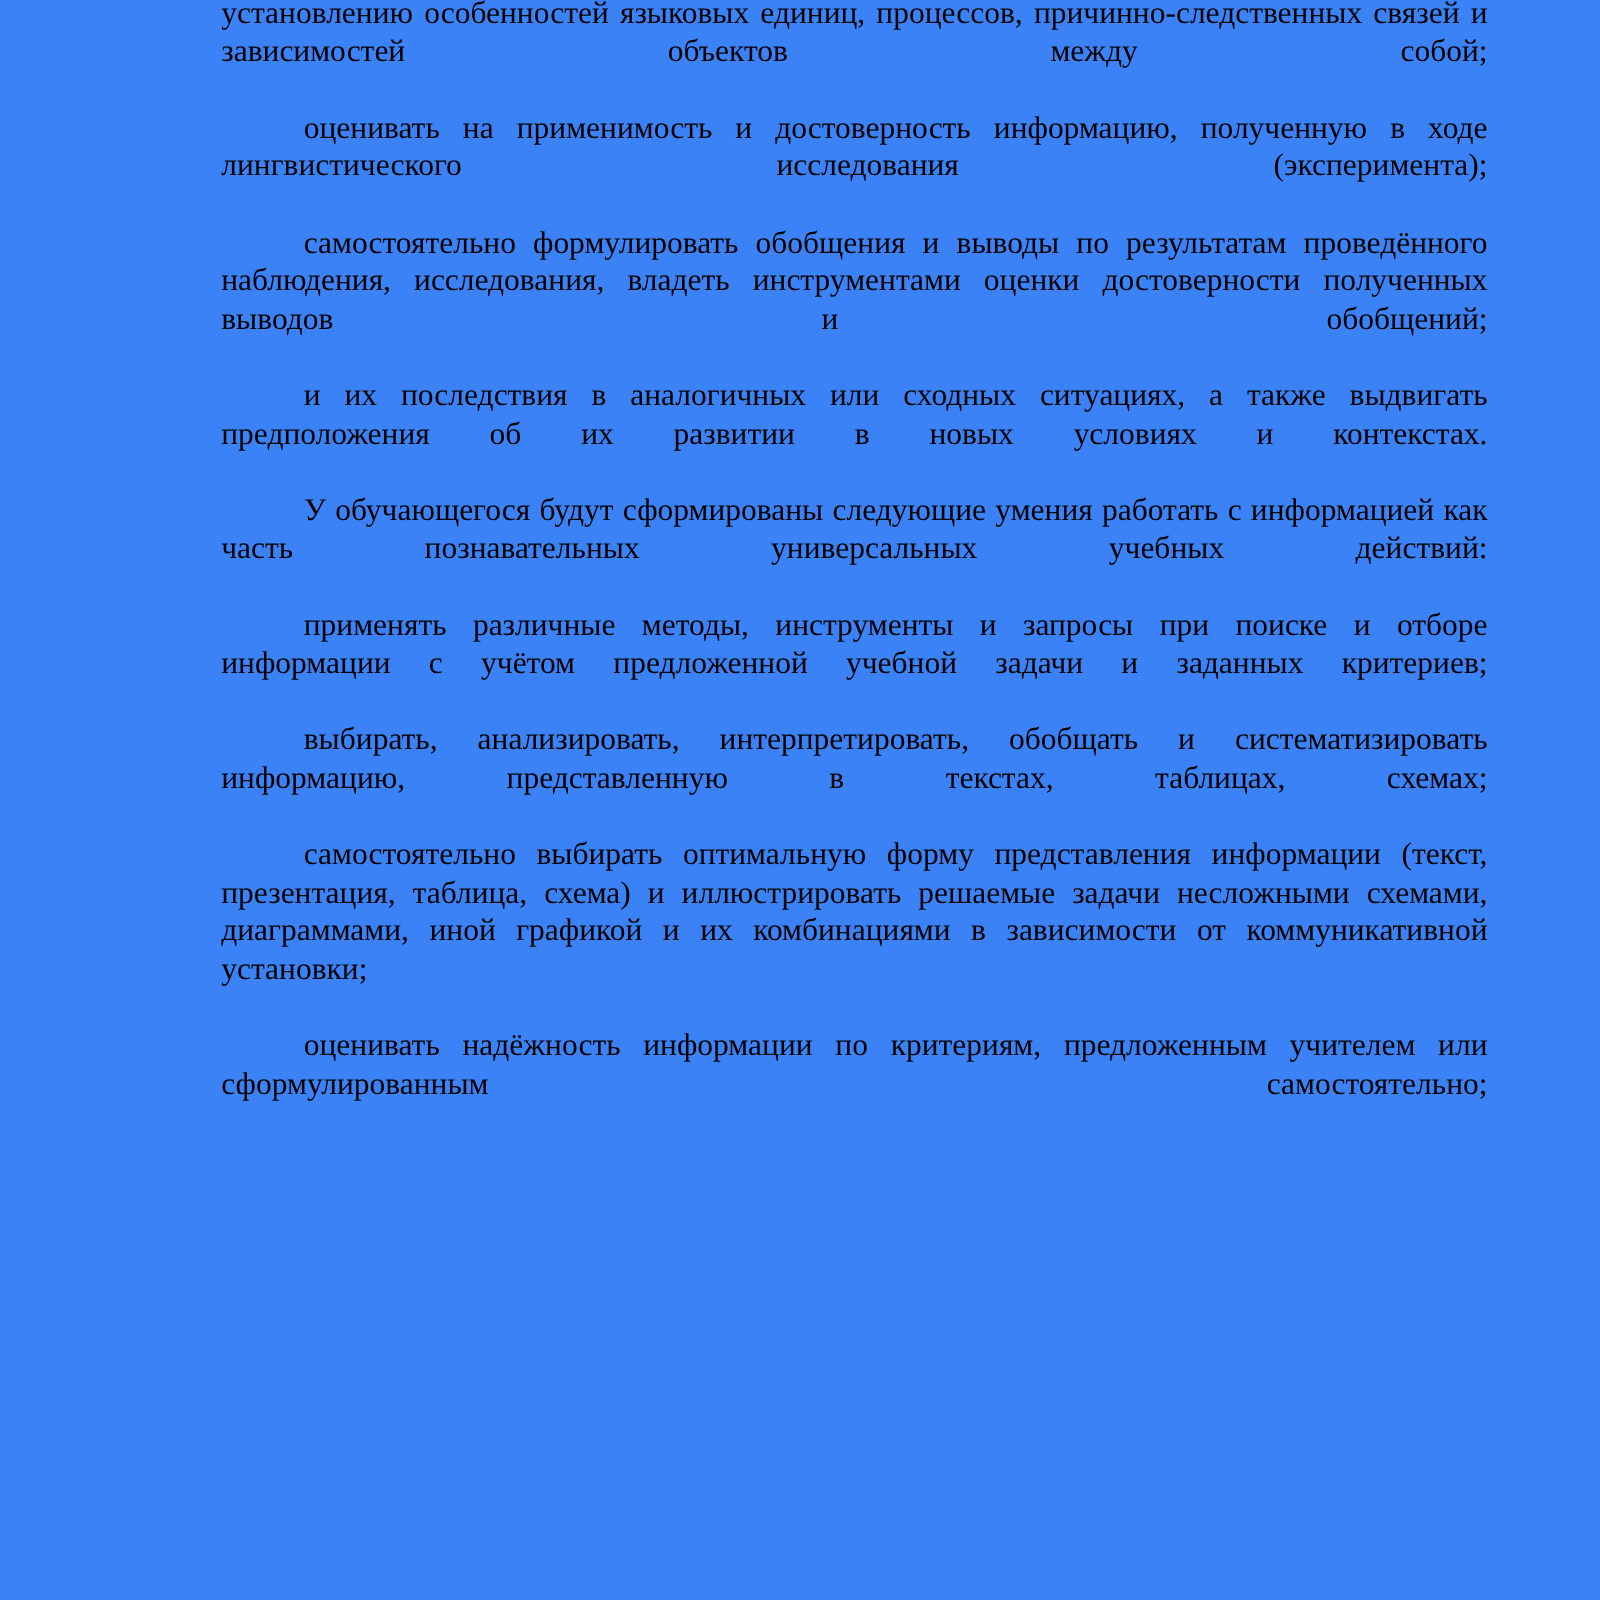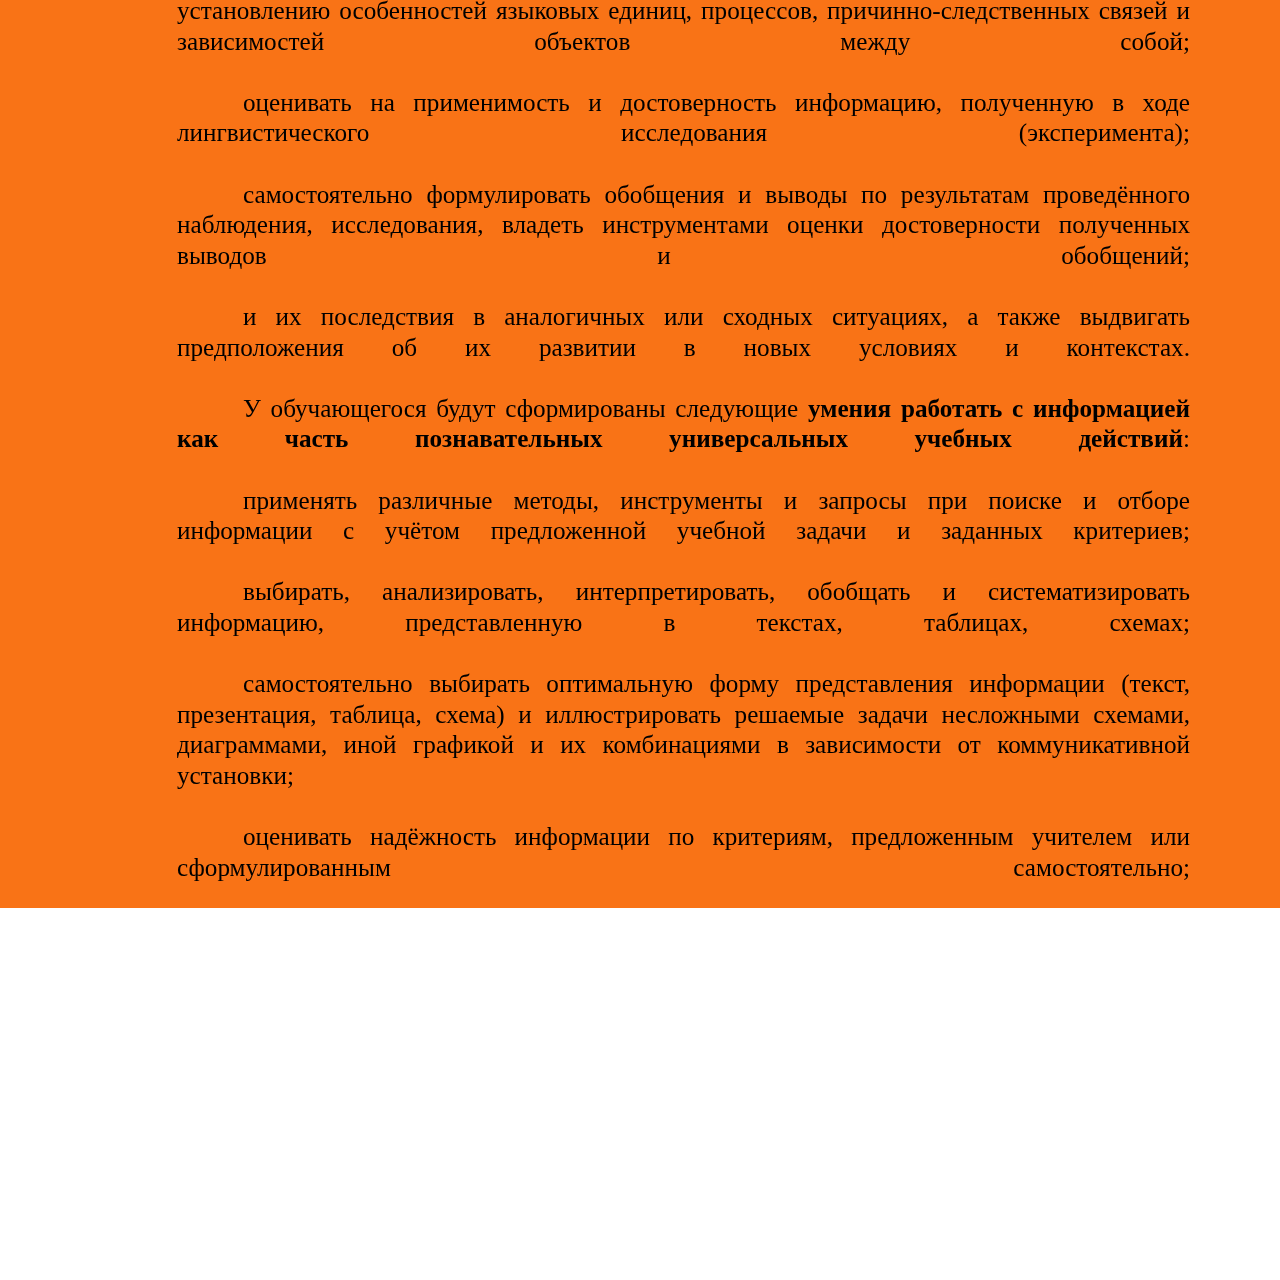"установлению особенностей языковых" #page { background: #f97316 -> #3b82f6; height: 908px -> 1280px }
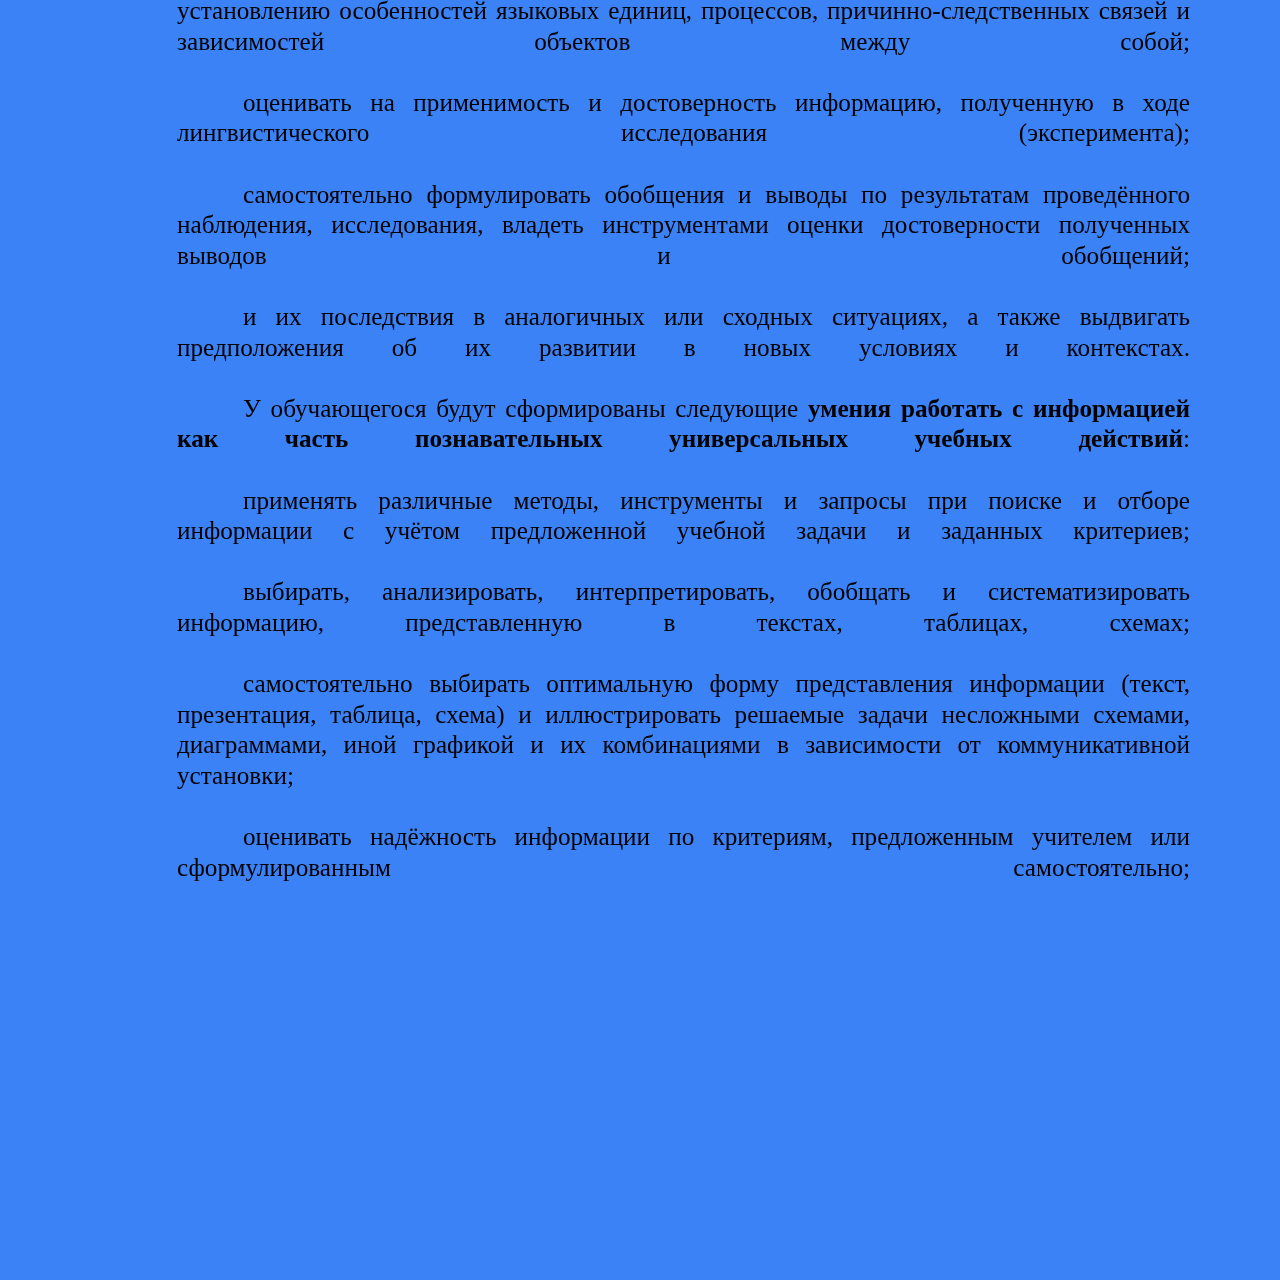"умения работать с информацией как" b.strong, span.strong { font-weight: bold -> normal }
